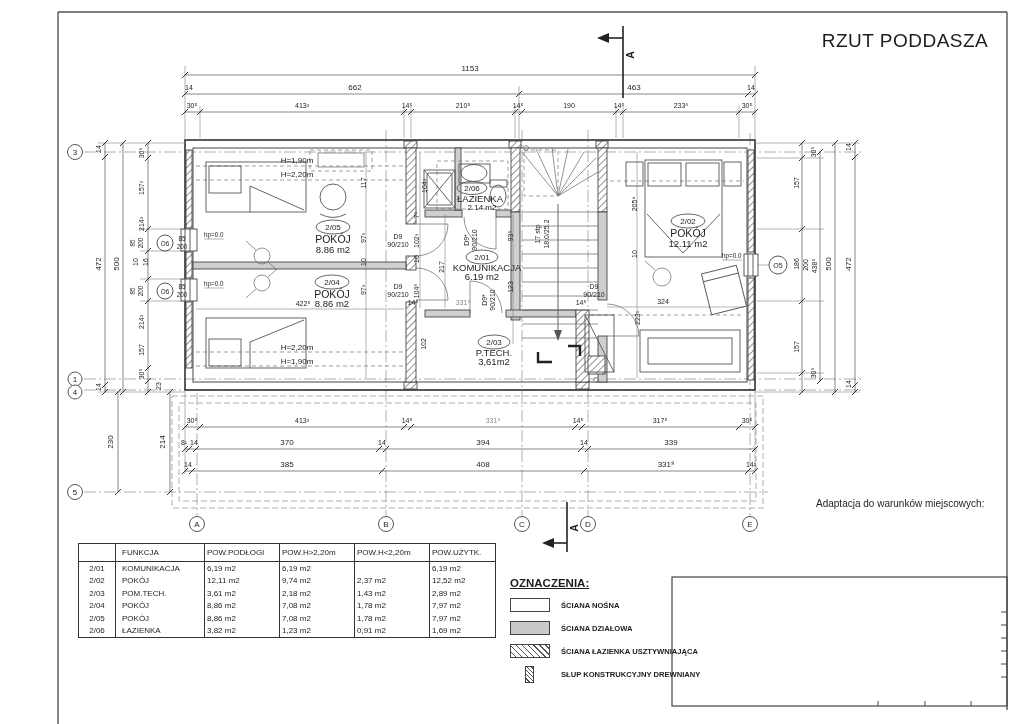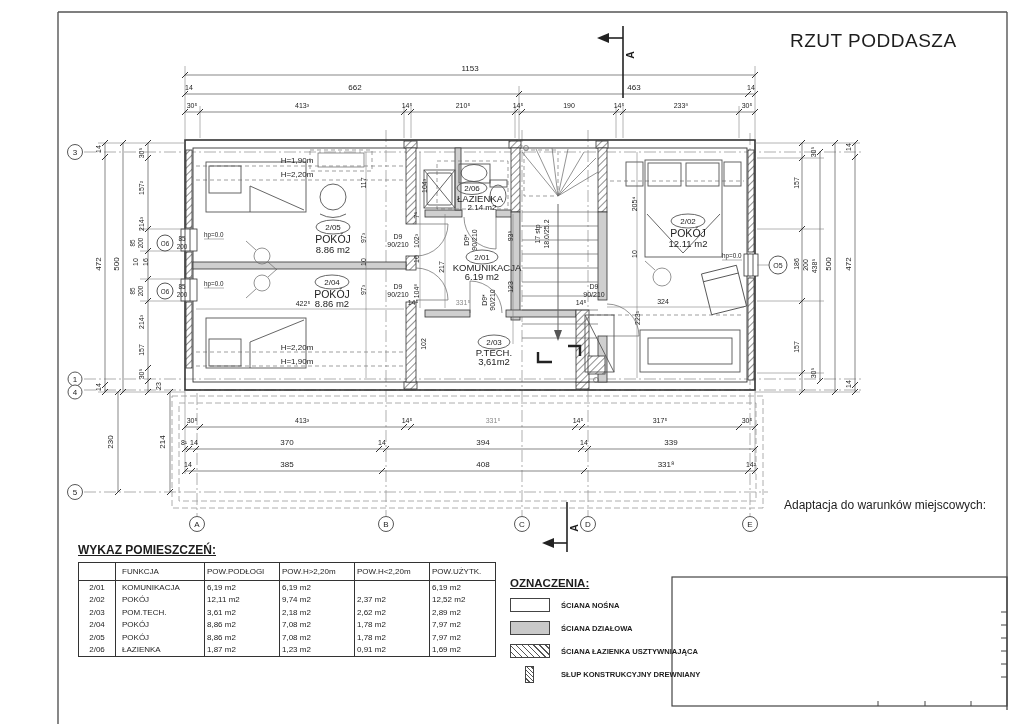"RZUT PODDASZA" .ttl-blk { text-align: left -> center }
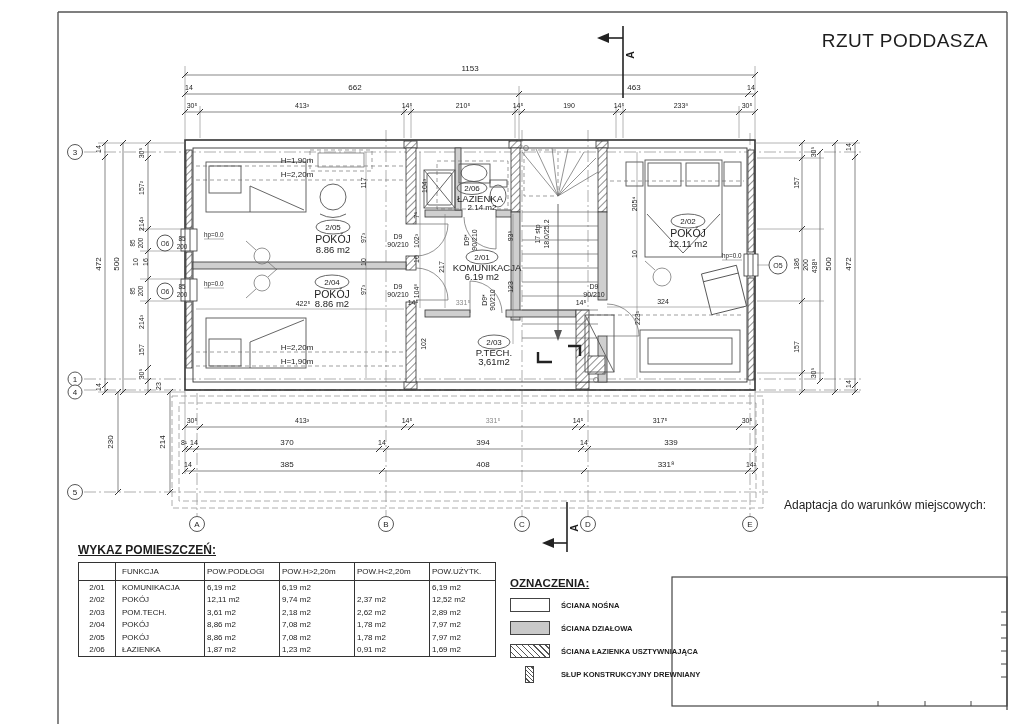"Adaptacja do warunków miejscowych:" #note { font-size: 12px -> 10px; left: 784px -> 816px }
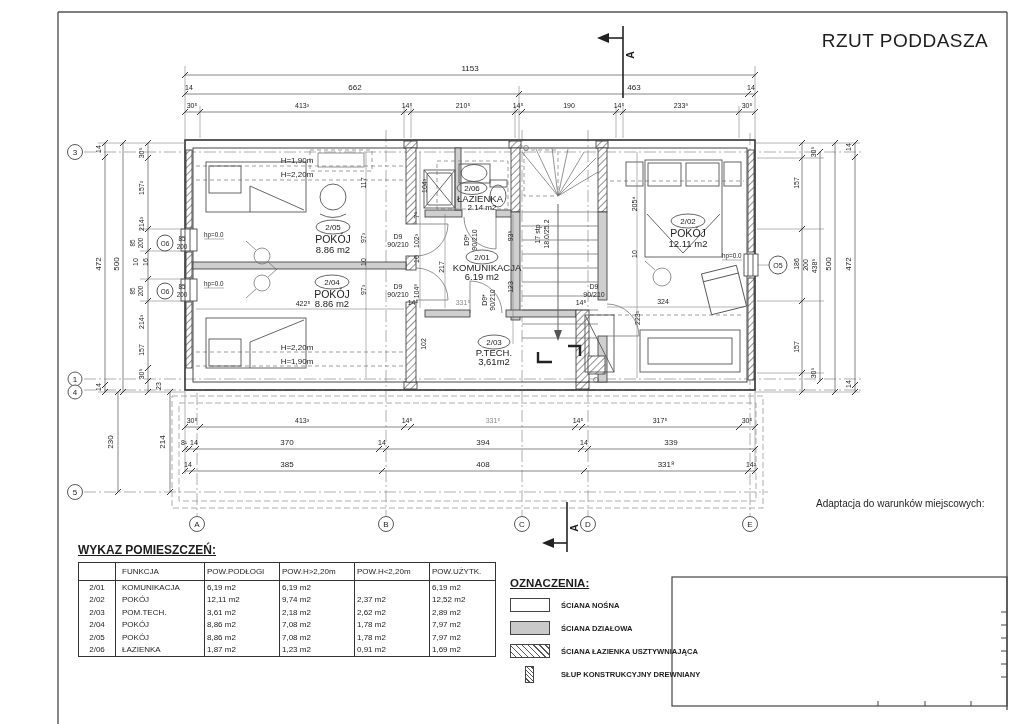"WYKAZ POMIESZCZEŃ:" div.tt { html: <div>WYKAZ POMIESZCZEŃ:</div> -> none }
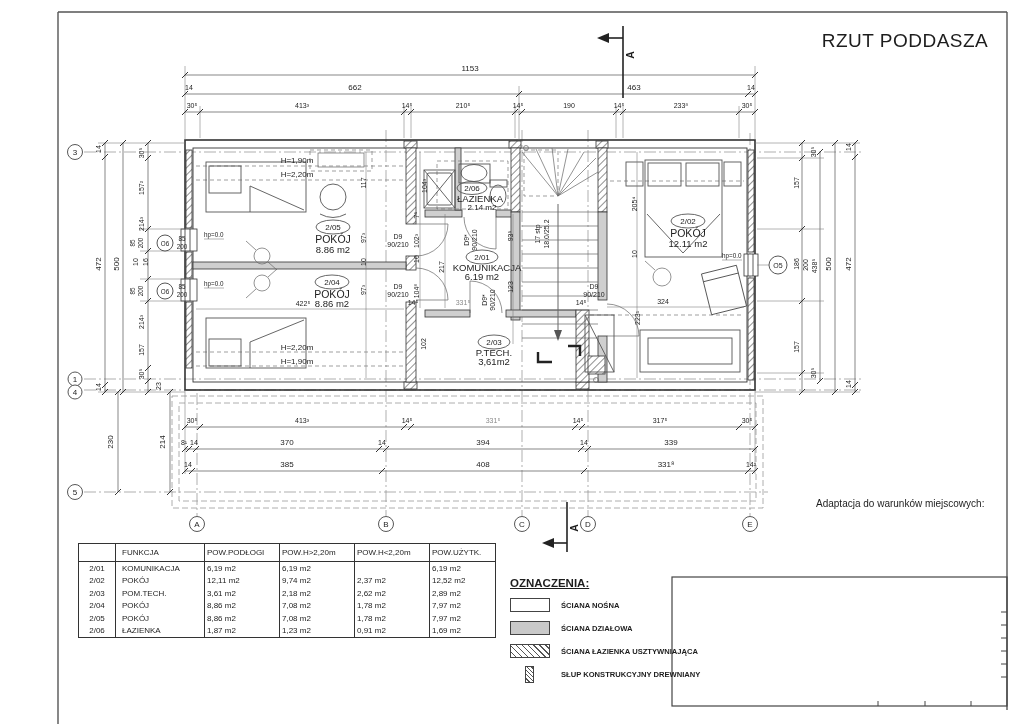"2,62 m2" td.cn { text: 2,62 -> 1,43 }
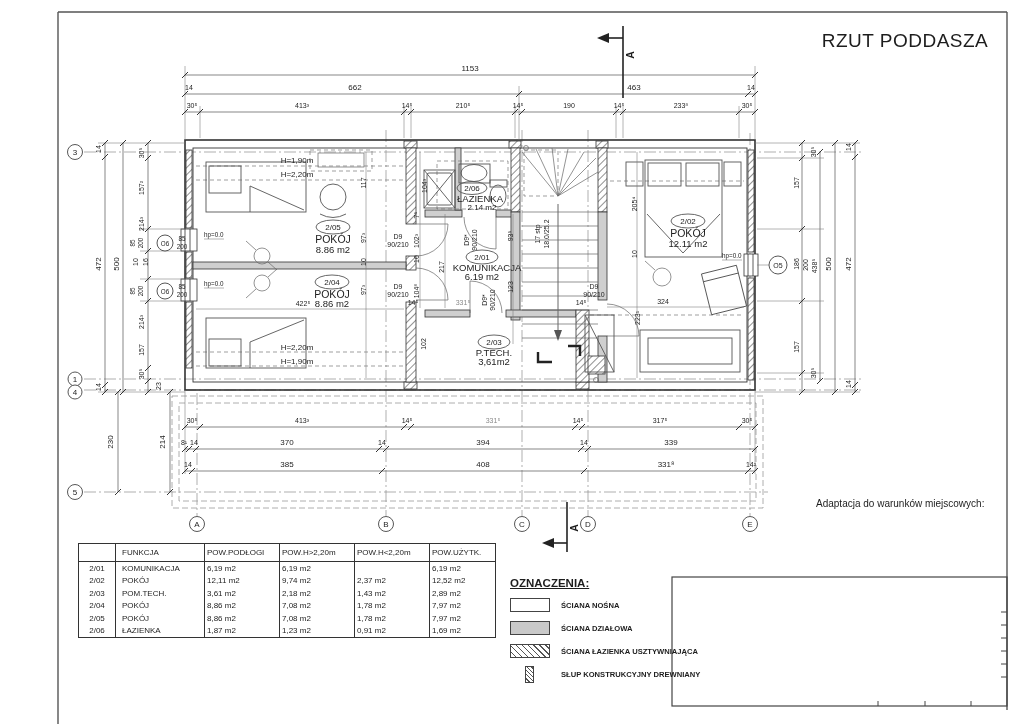"1,87 m2" td.cn { text: 1,87 -> 3,82 }
